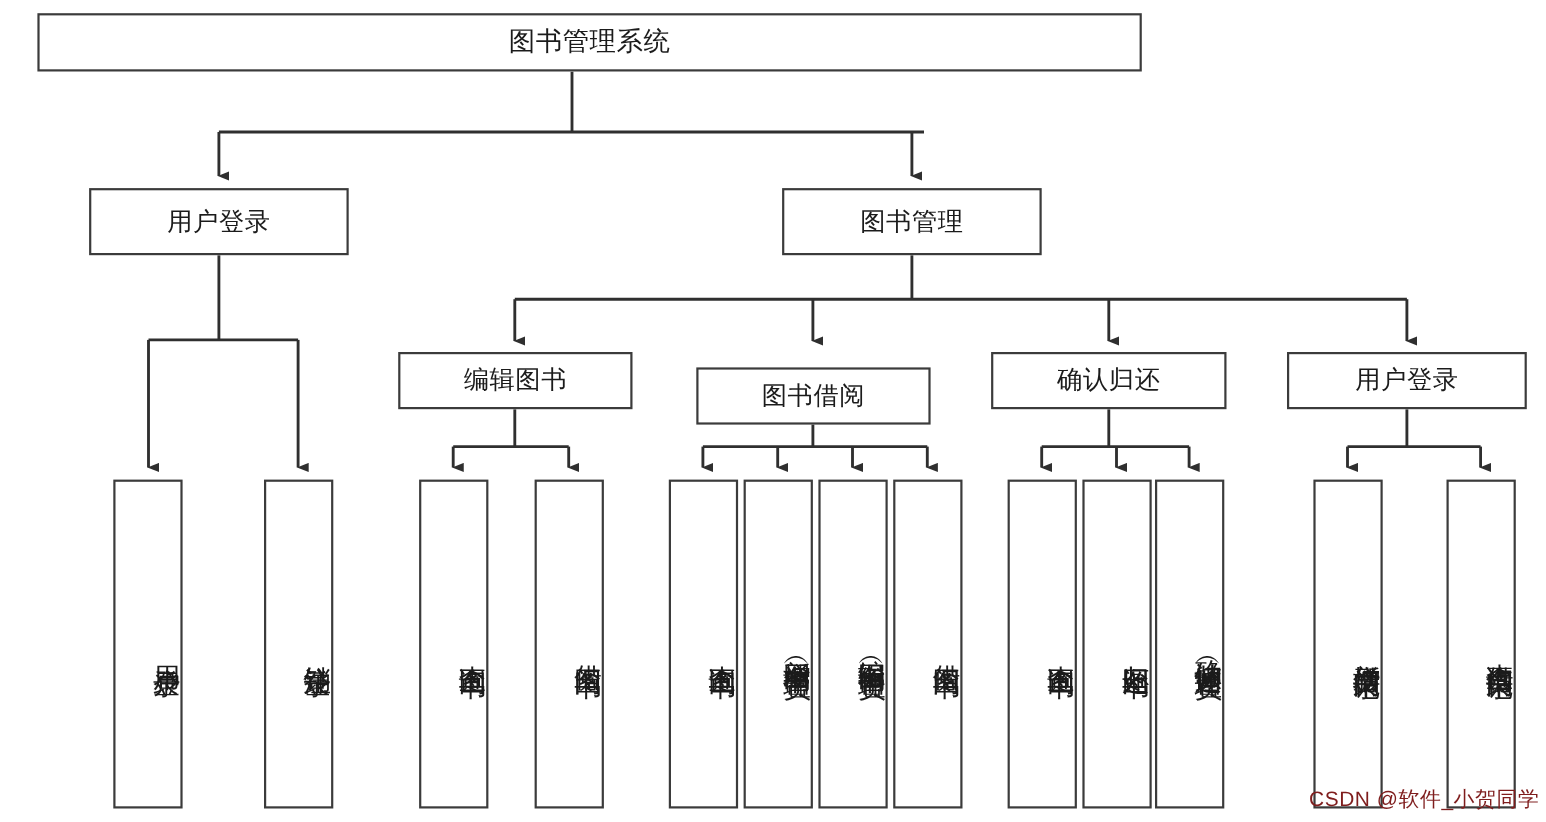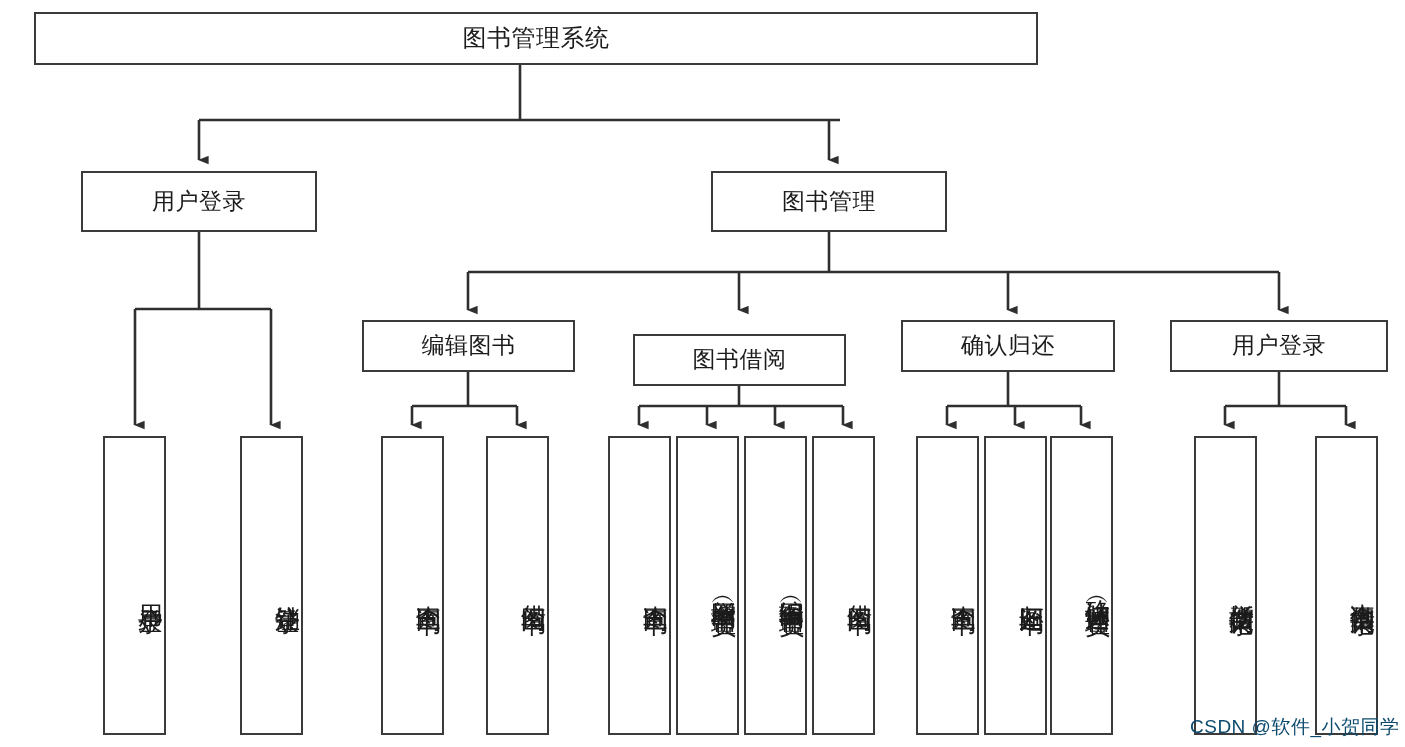"CSDN @软件_小贺同学" .watermark { color: #0c4a6e -> #7f1d1d }
